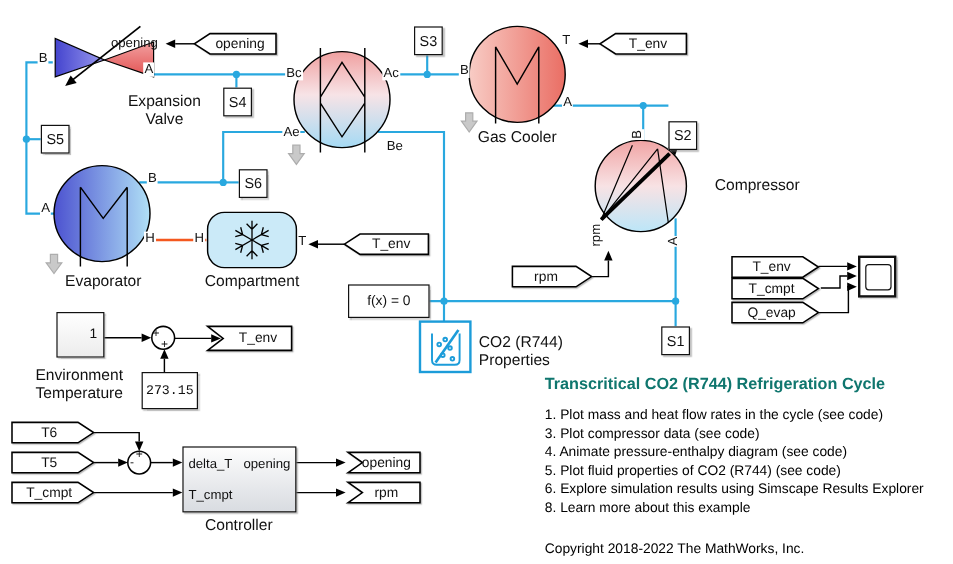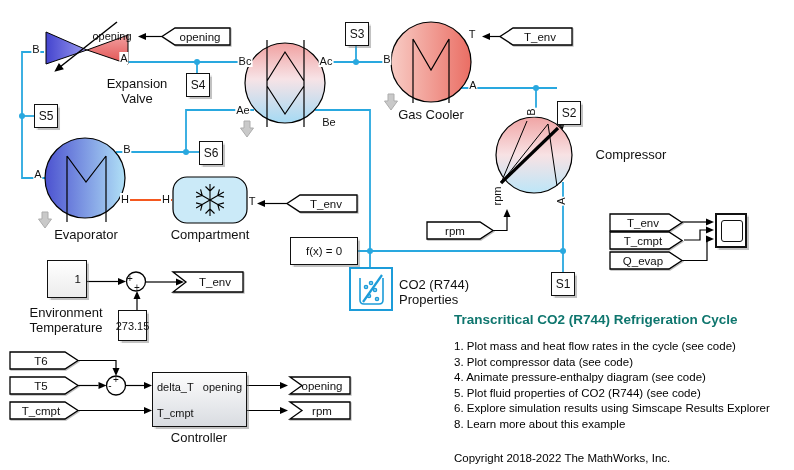"273.15" div.wblock { font-family: none -> Liberation Mono, monospace; width: 29px -> 47px }
